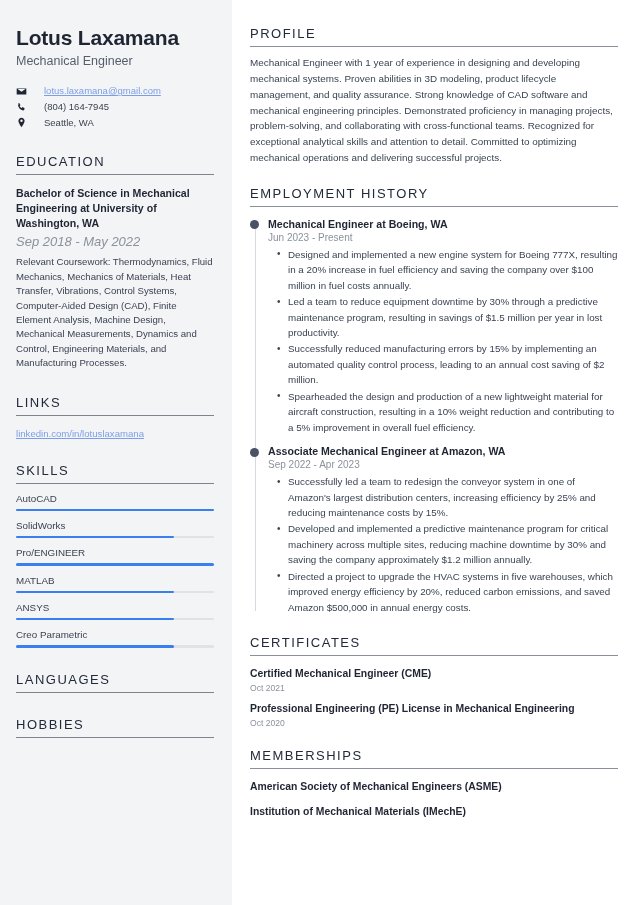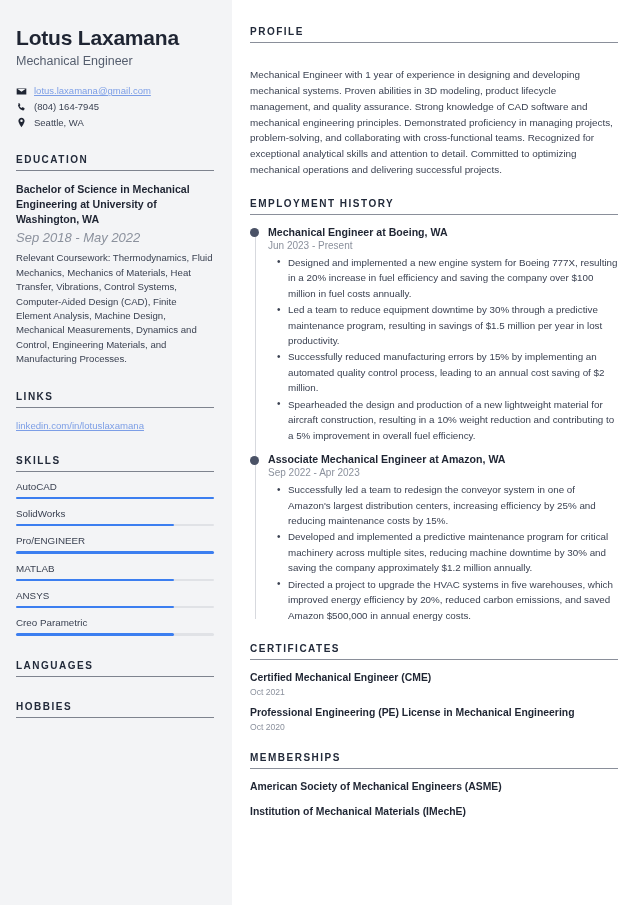"PROFILE" .sec-head { font-size: 10px -> 13px; font-weight: bold -> normal }
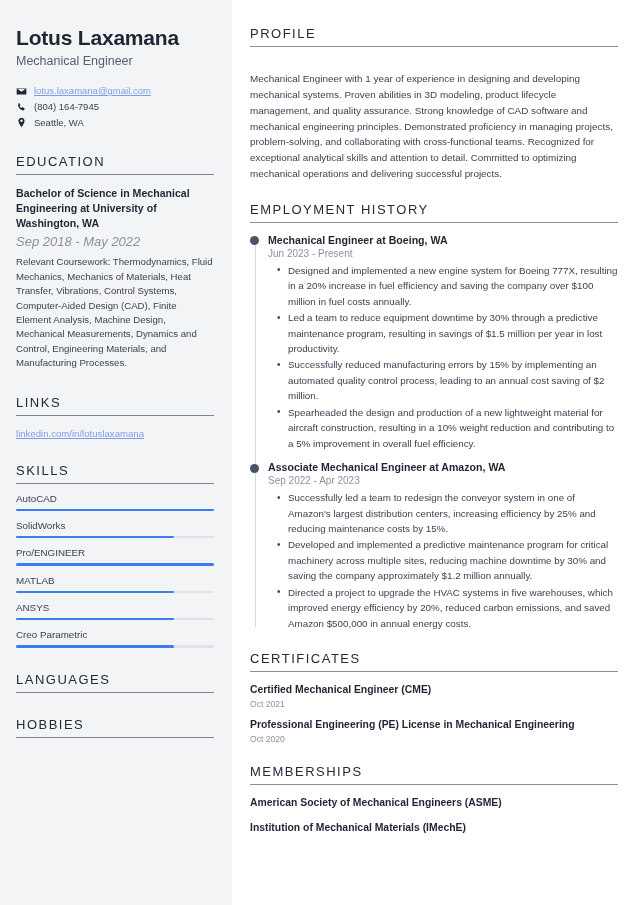"Mechanical Engineer with 1 year" .profile-text { margin-top: 24px -> 8px }
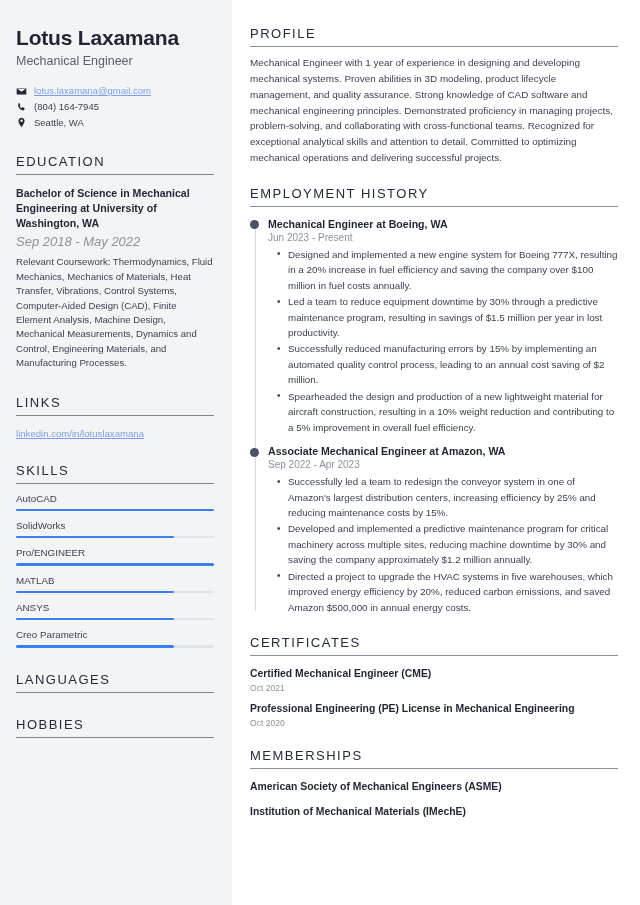"lotus.laxamana@gmail.com" .contact-item { gap: 7px -> 17px }
